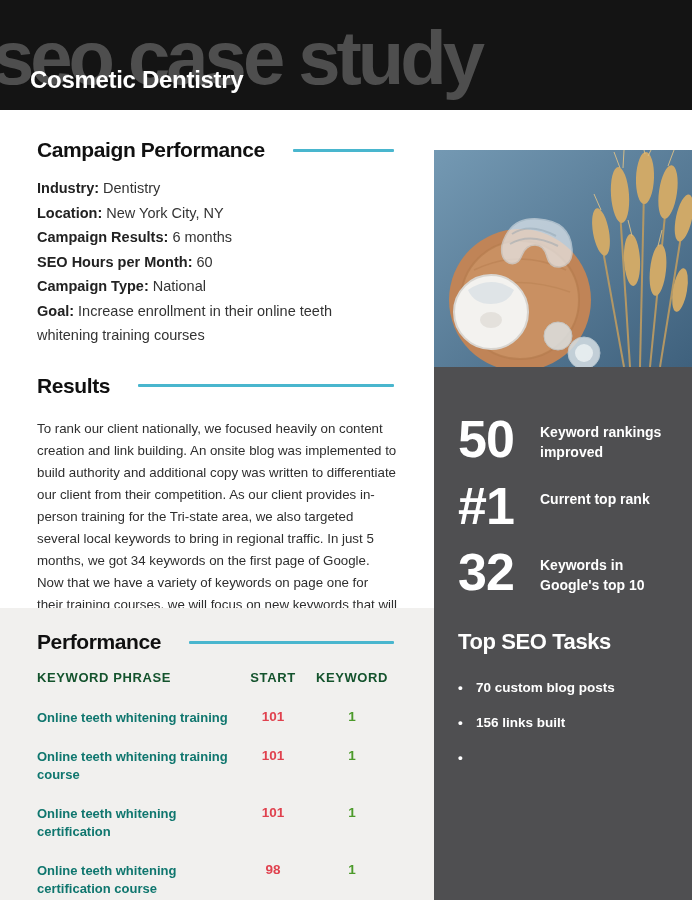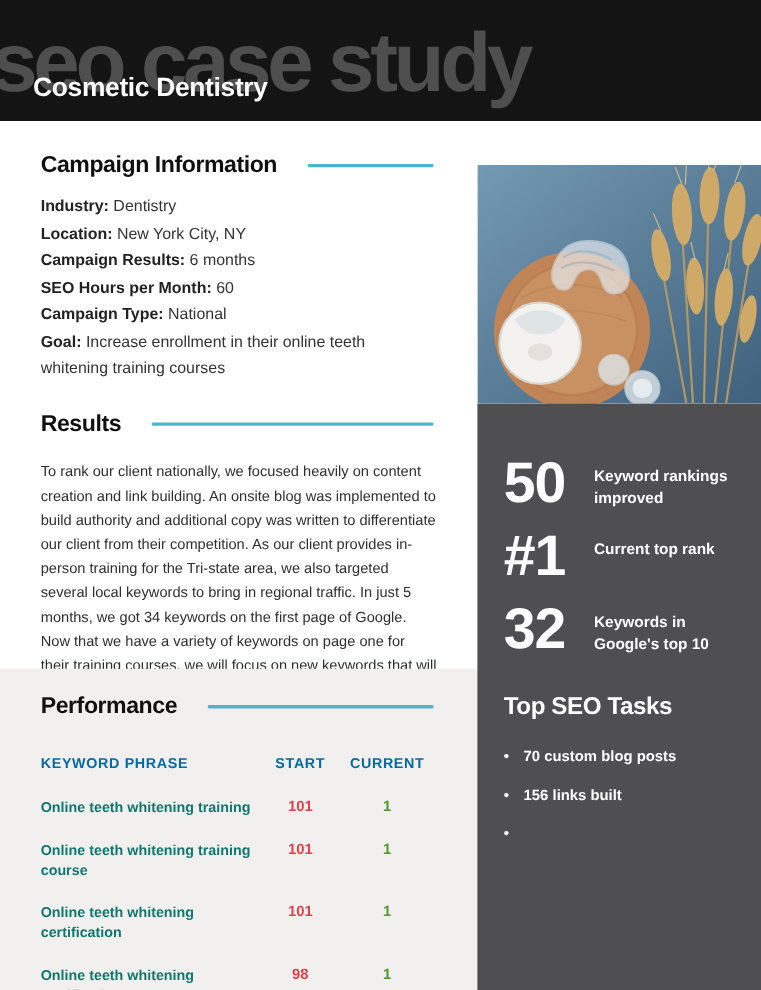"Campaign Information" h2 { text: Information -> Performance }
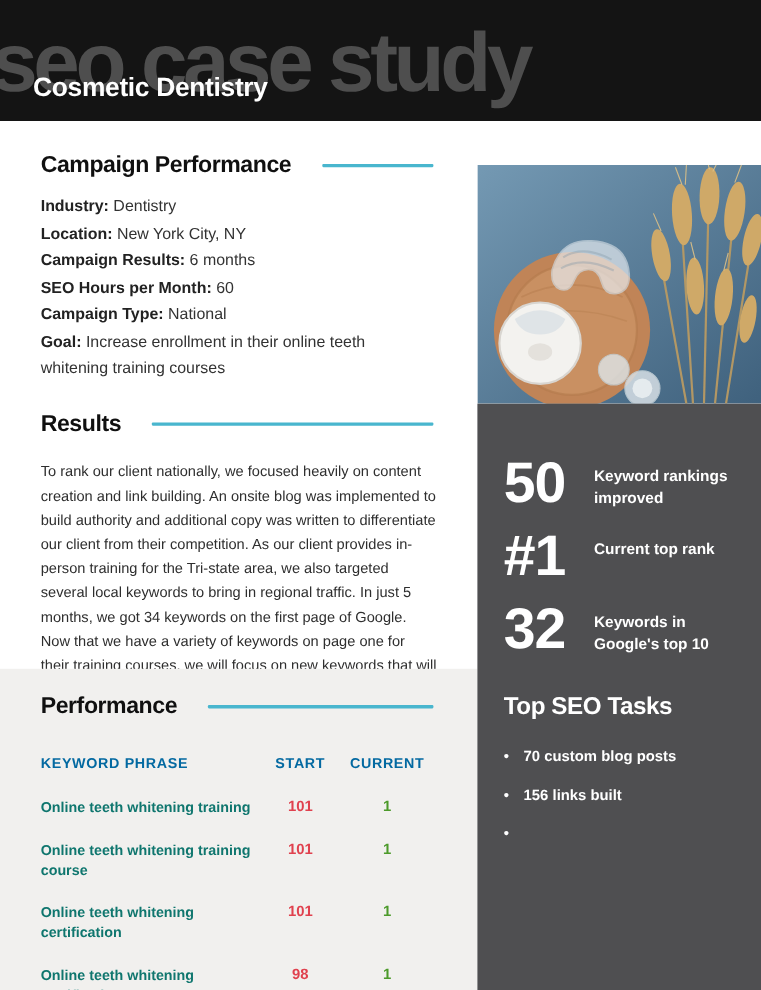"KEYWORD PHRASE" .t-head .t-kw, .t-head .t-start, .t-head .t-current { color: #0369a1 -> #14532d; margin-top: 16px -> none }
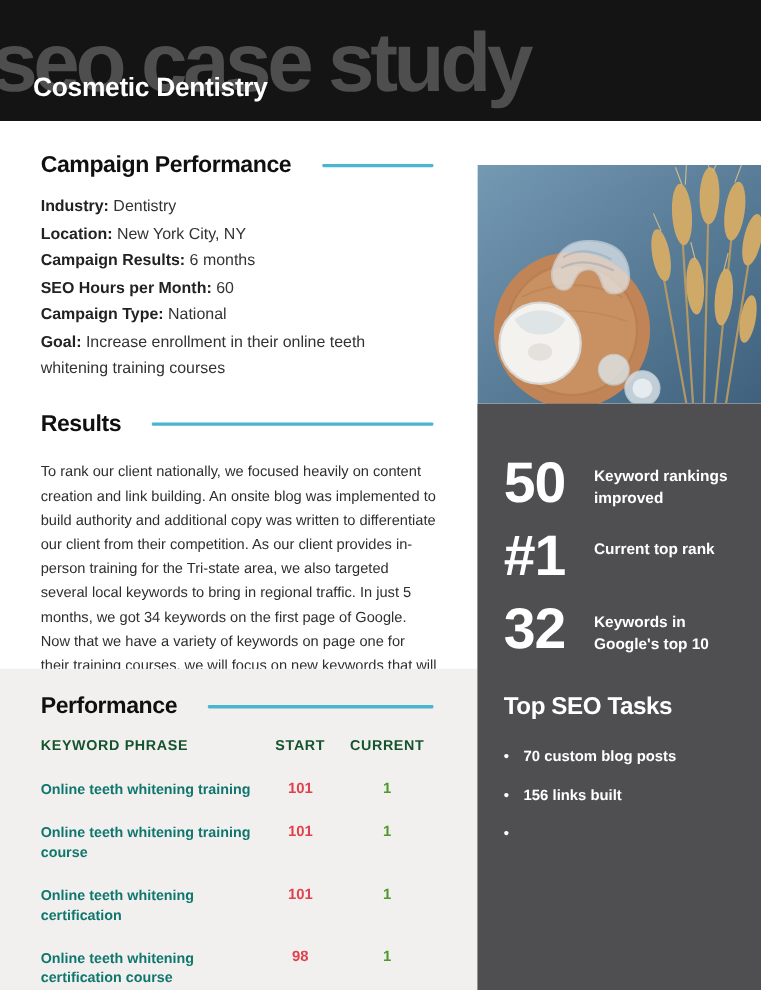"CURRENT" div.t-current { text: CURRENT -> KEYWORD }
